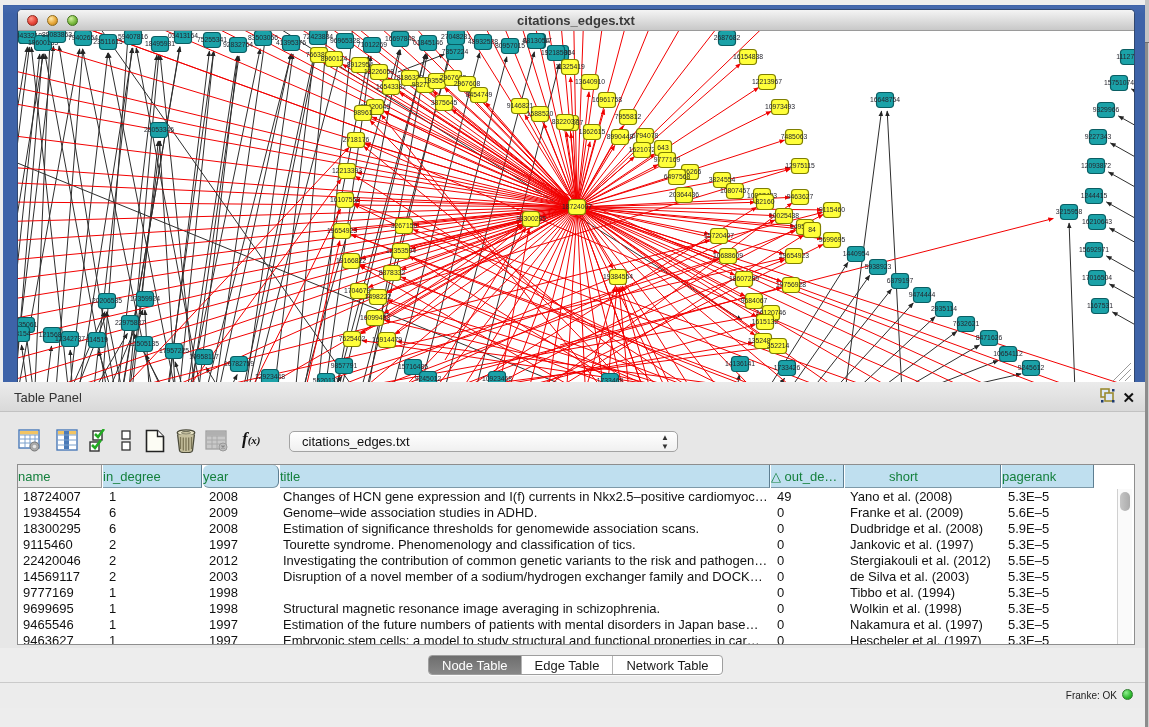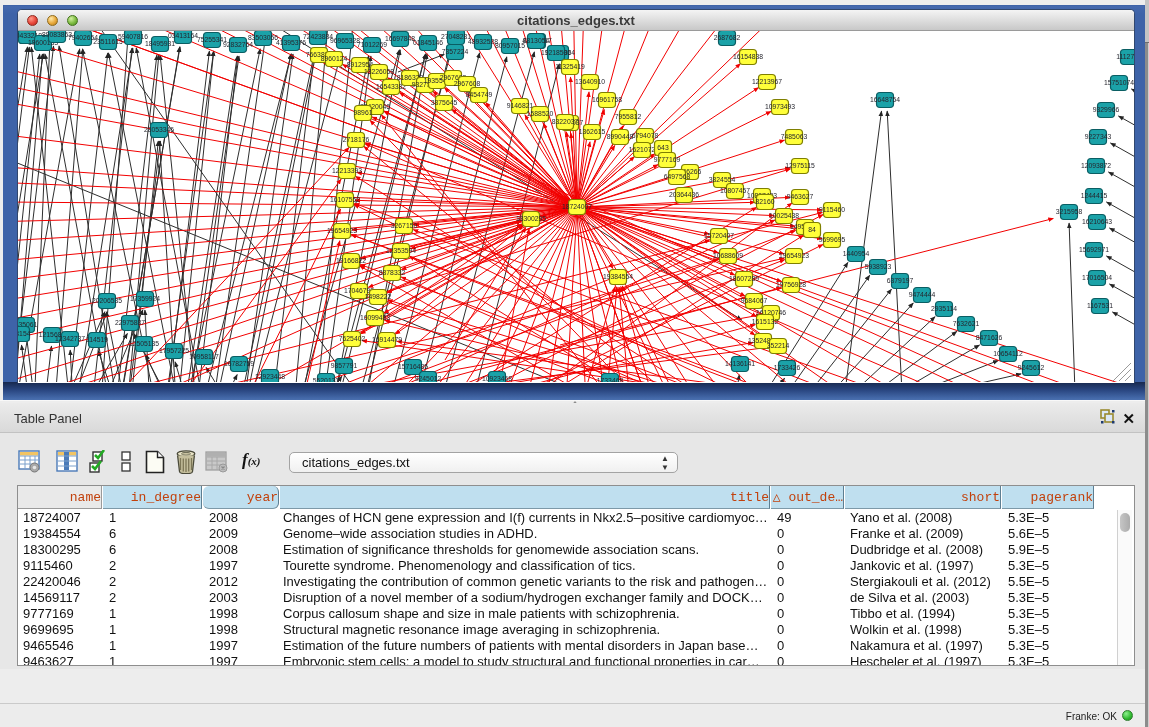"Table Panel" #panel { top: 403px -> 382px }
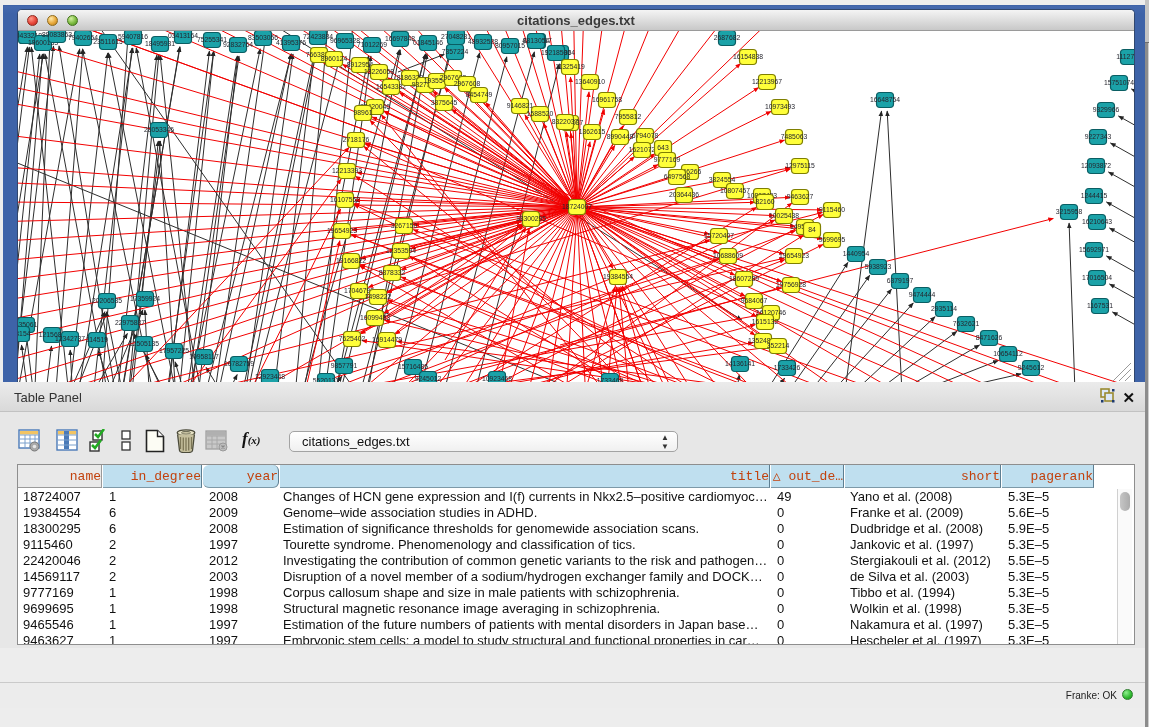"name" #thead .h { color: #c2410c -> #15803d; font-family: Liberation Mono, monospace -> none; text-align: right -> left }
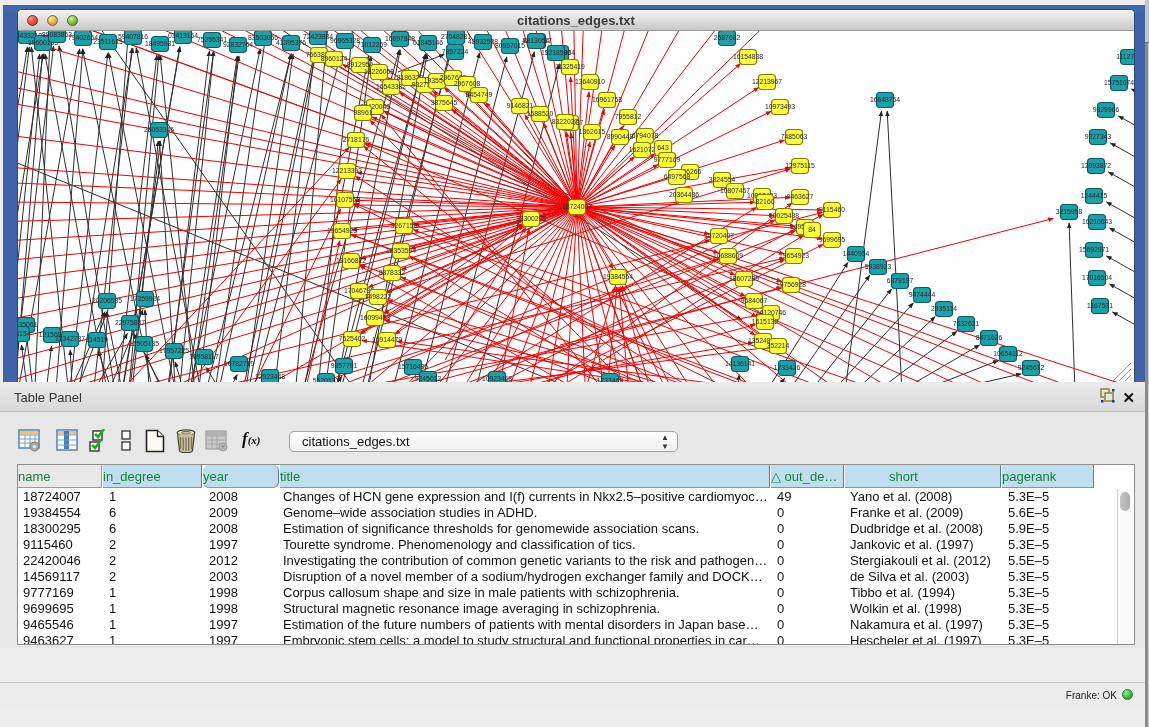"Corpus callosum shape and size" span.c { html: <span>Corpus callosum shape and size in male patients with schizophrenia.</span> -> none }
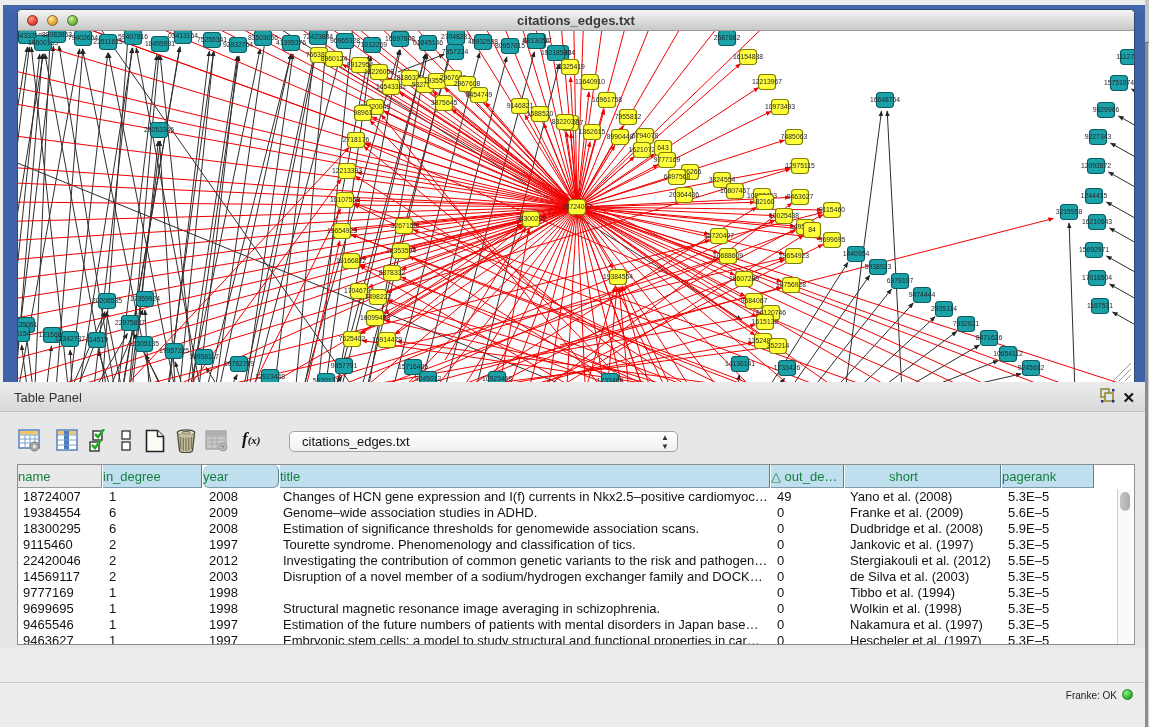"Node Table" div { html: none -> <div> <div>Node Table</div> <div>Edge Table</div> <div>Network Table</div> </div> }
